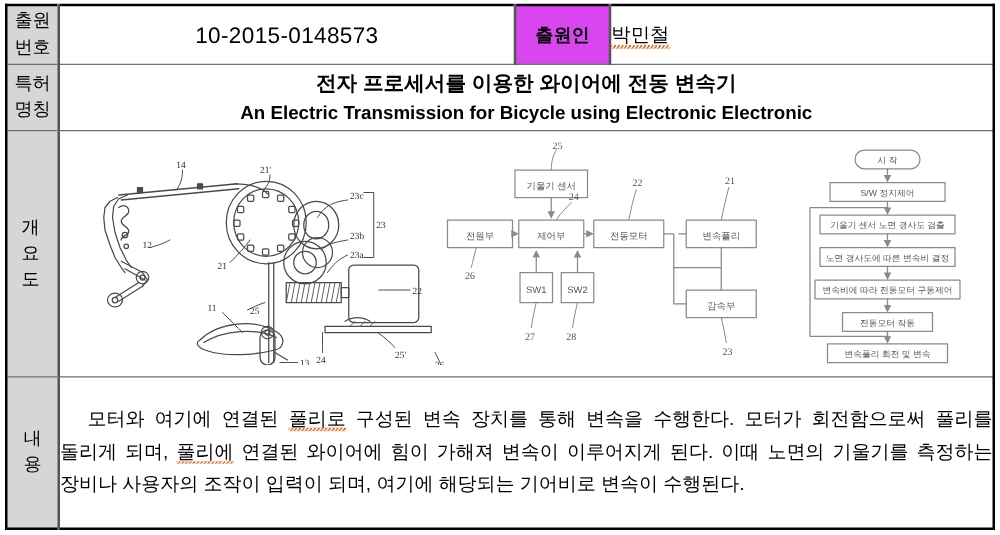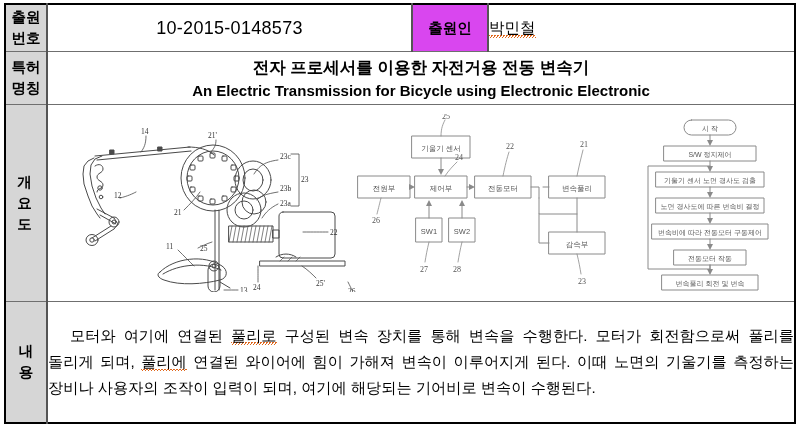"출원" .lbl { font-weight: bold -> normal }
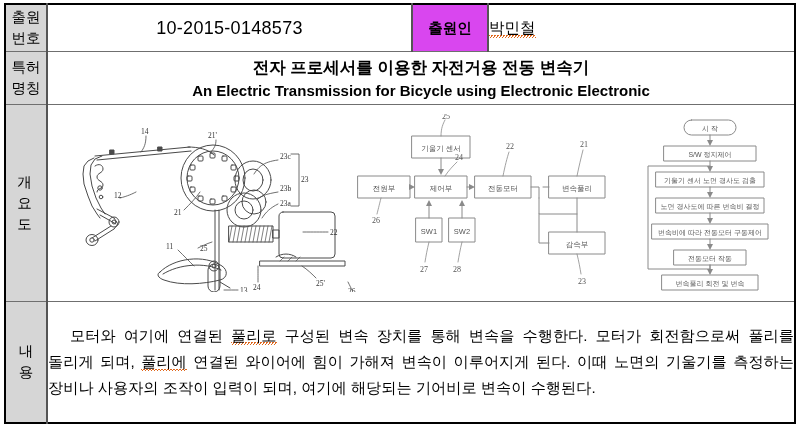"전자 프로세서를 이용한 자전거용 전동" div.title-ko { text: 자전거용 -> 와이어에 }
